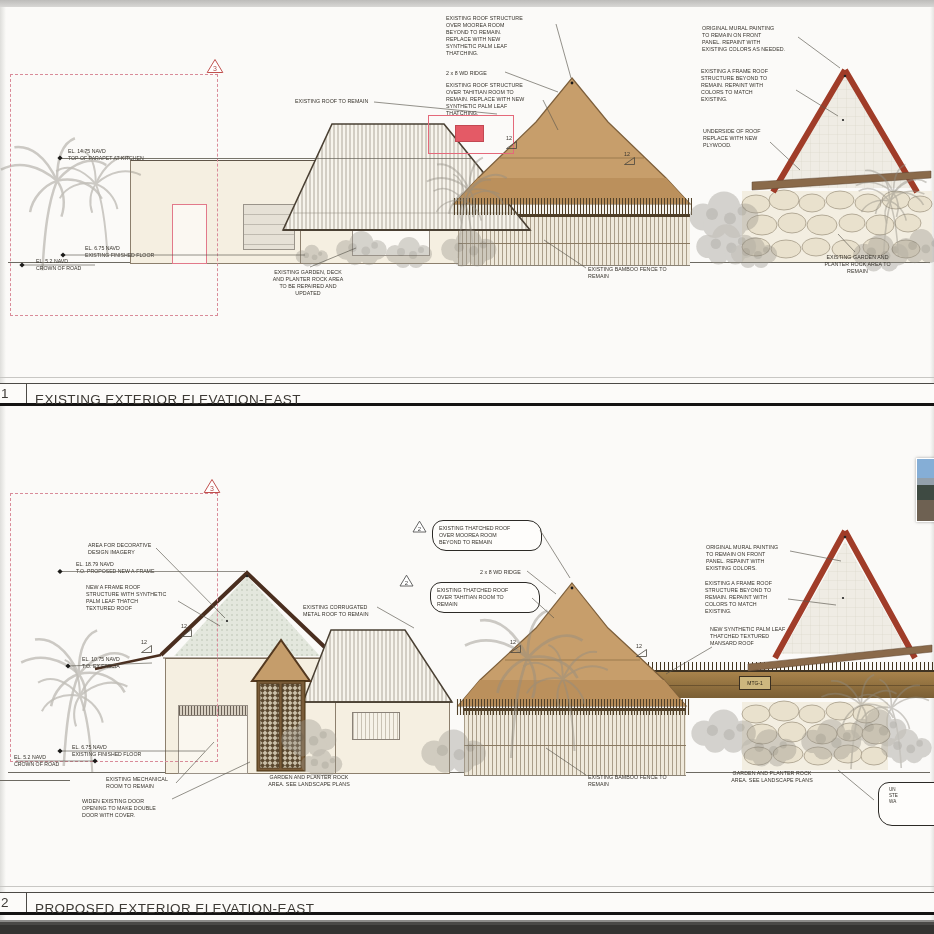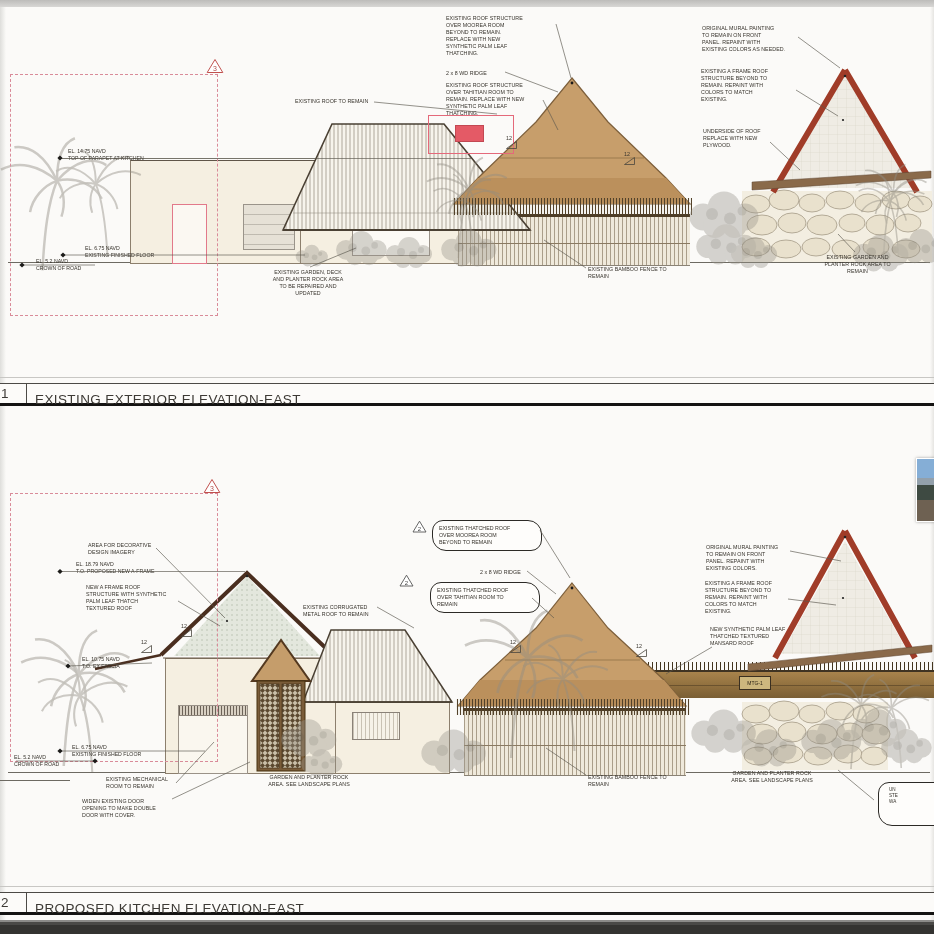"PROPOSED KITCHEN ELEVATION-EAST" div.tb-title { text: KITCHEN -> EXTERIOR }
